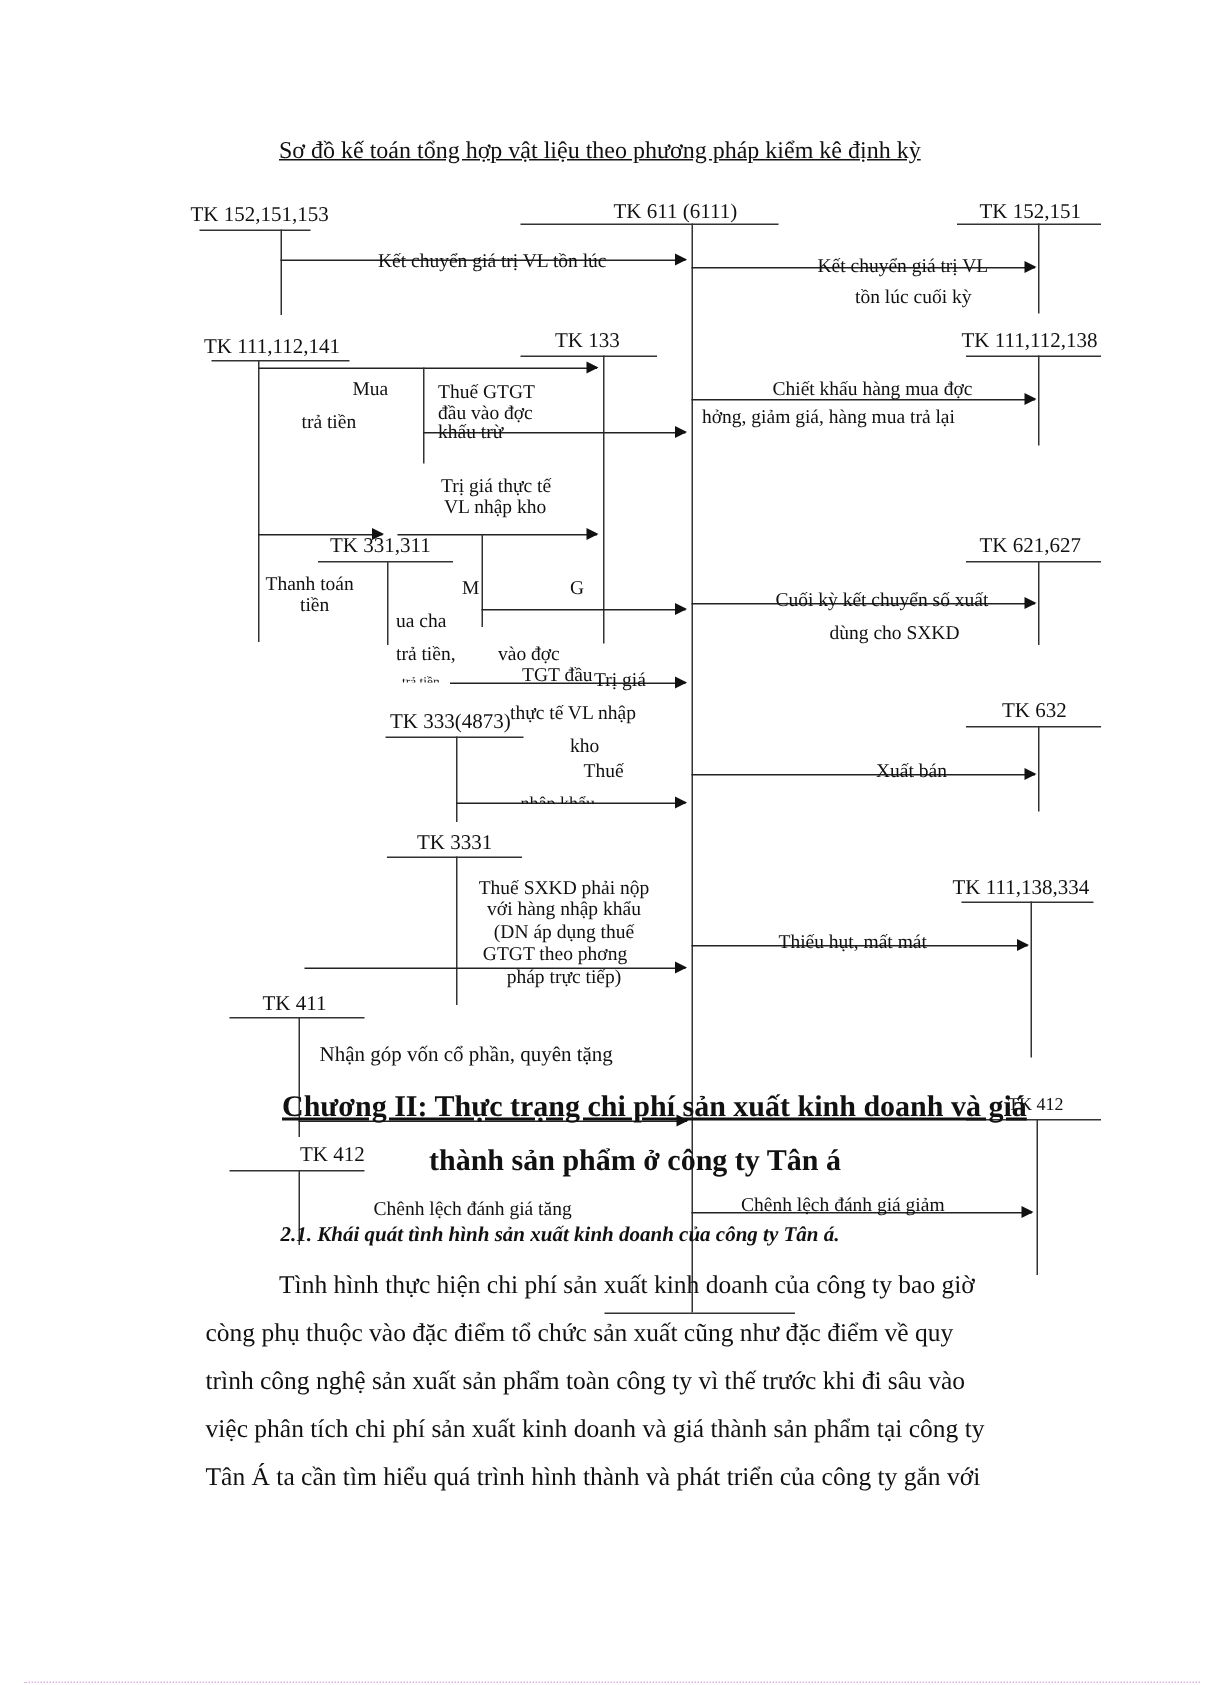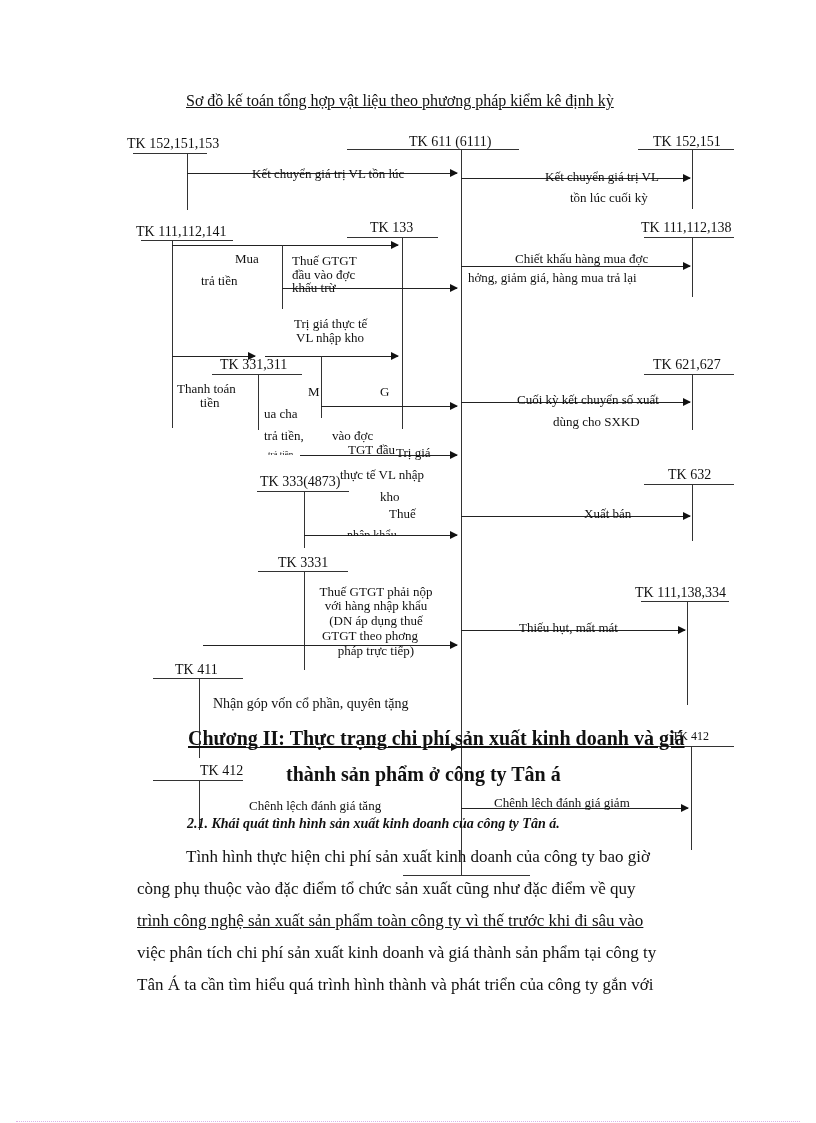"Thuế GTGT phải nộp" div.abs { text: GTGT -> SXKD }
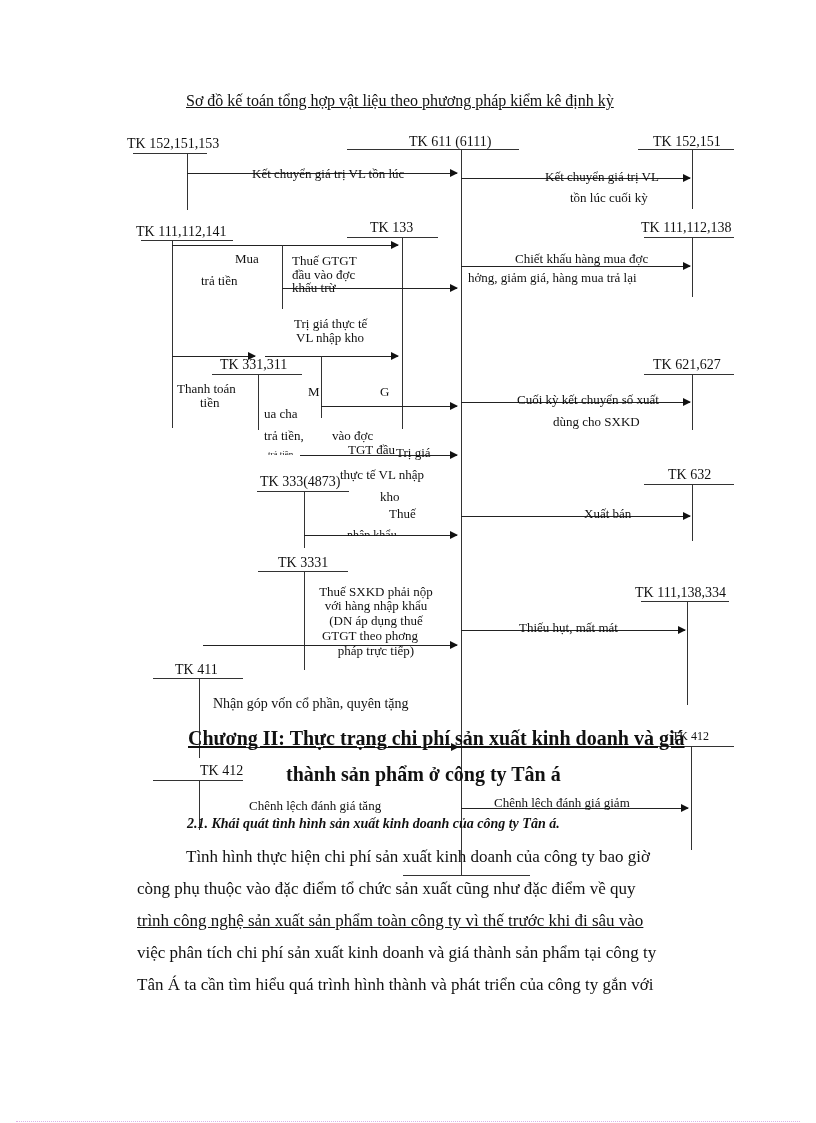"trình công nghệ sản xuất" div.abs { text-decoration: underline -> none }
